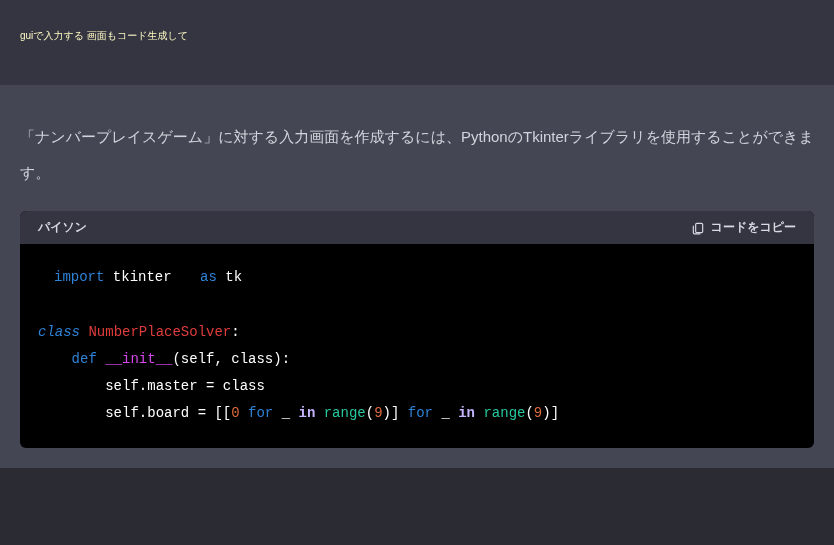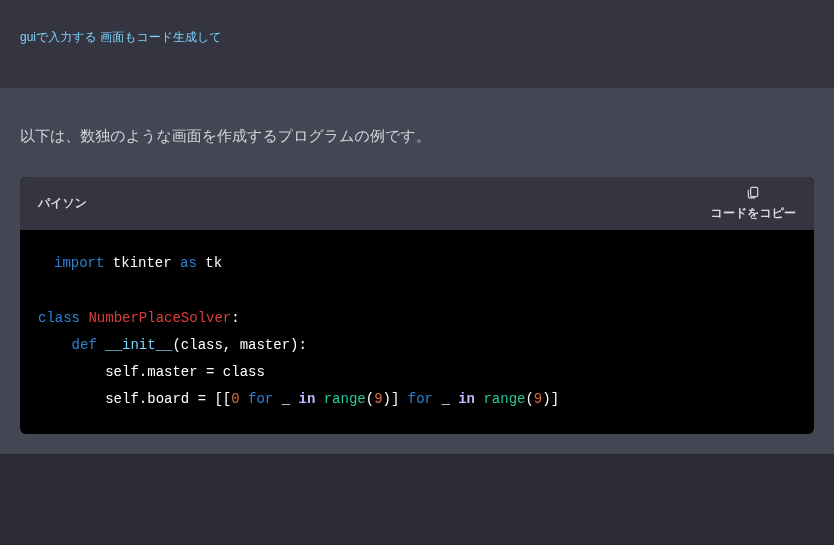"guiで入力する 画面もコード生成して" .user-message-text { color: #7dd3fc -> #fef9c3; font-size: 12px -> 10px }
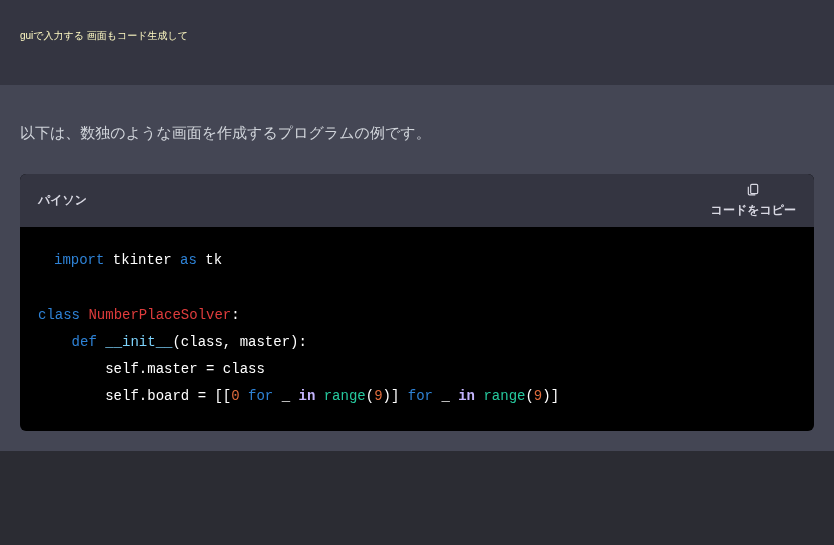"「ナンバープレイスゲーム」に対する入力画面を作成するには、PythonのTkin" div.assistant-text { html: none -> <div>「ナンバープレイスゲーム」に対する入力画面を作成するには、PythonのTkinterライブラリを使用することができます。</div> }
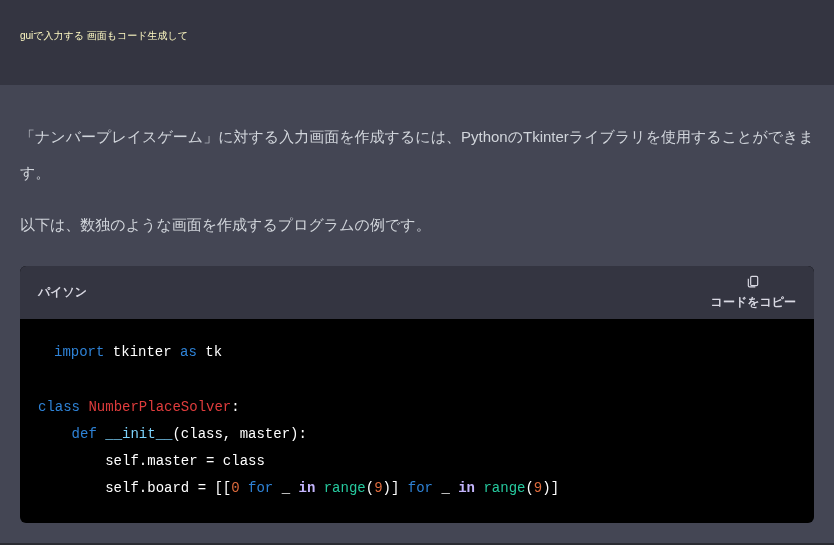"以下は、数独のような画面を作成するプログラムの例です。" div.assistant-text-2 { html: <div>以下は、数独のような画面を作成するプログラムの例です。</div> -> none }
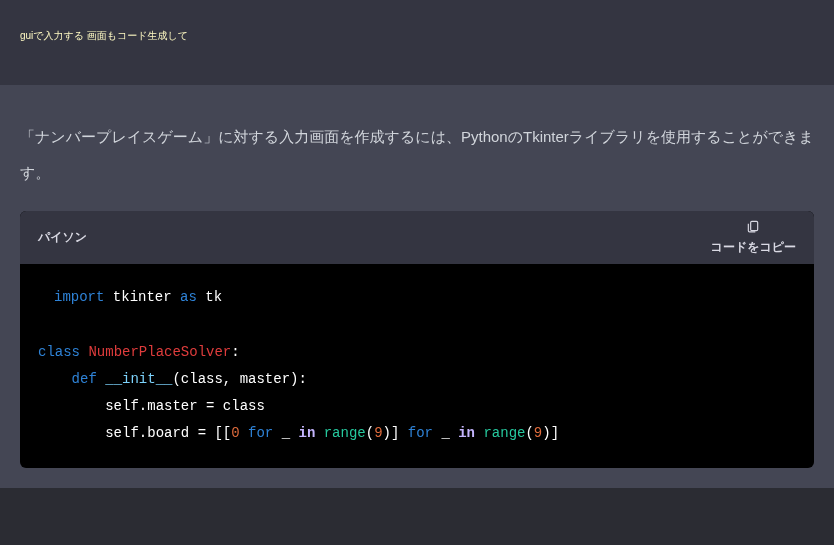"コードをコピー" .copy-button { flex-direction: column -> none }
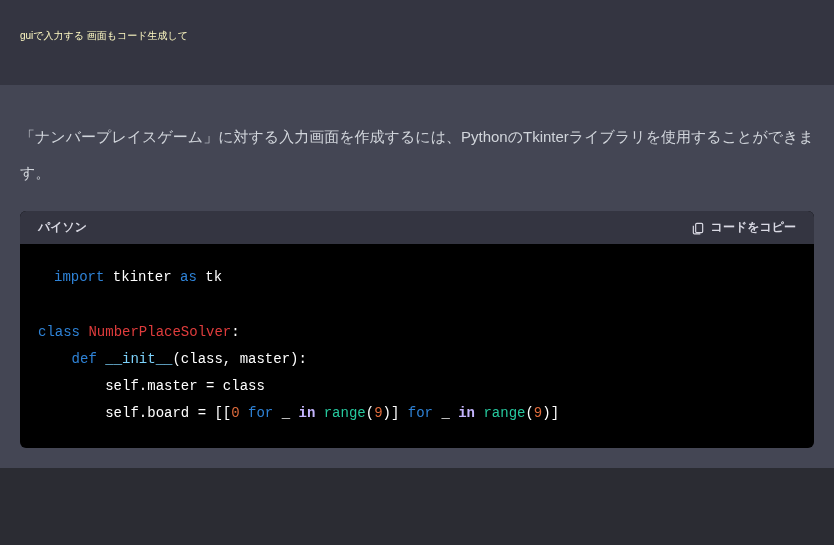"as" .tok-keyword-as { margin-left: none -> 20px }
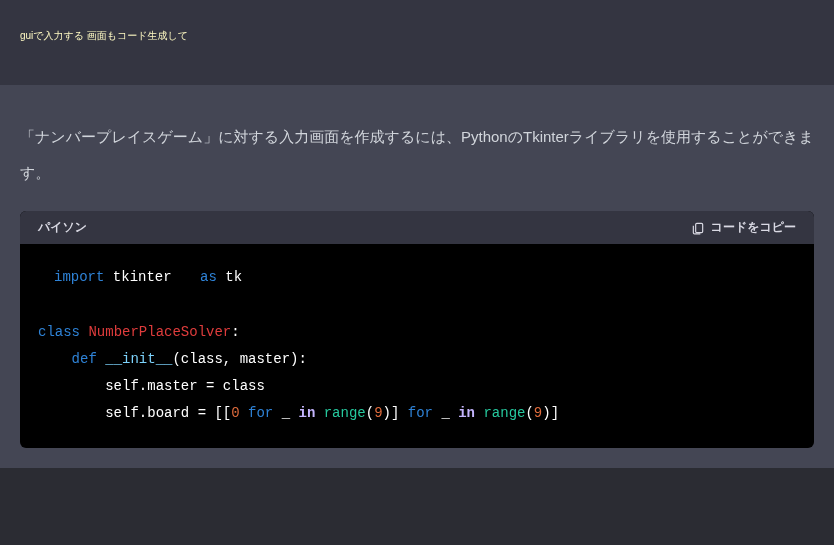"class" .tok-keyword-class { font-style: none -> italic }
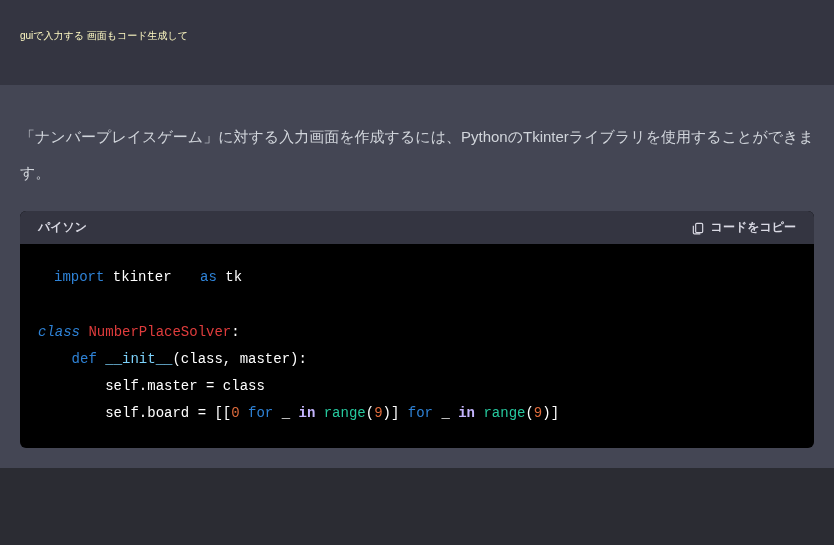"__init__" .tok-magic { color: #7dd3fc -> #d946ef }
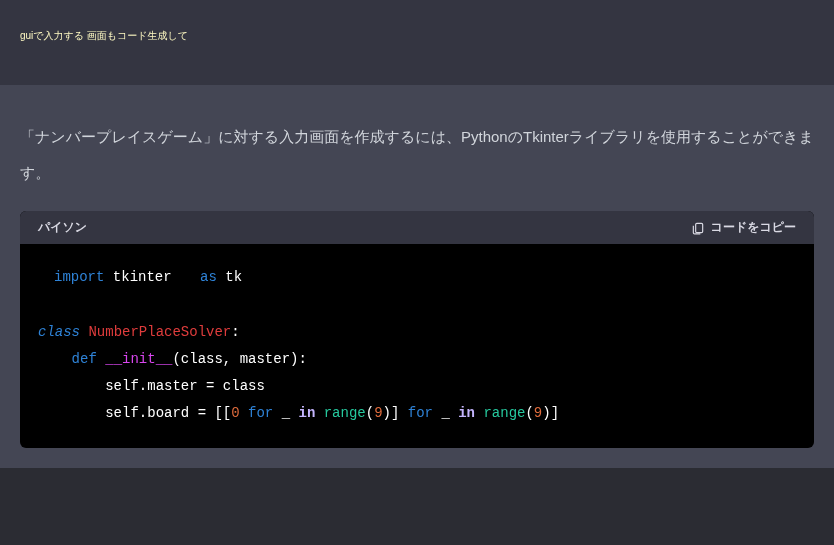"(class, master):" span.tok-plain { text: class, master -> self, class }
